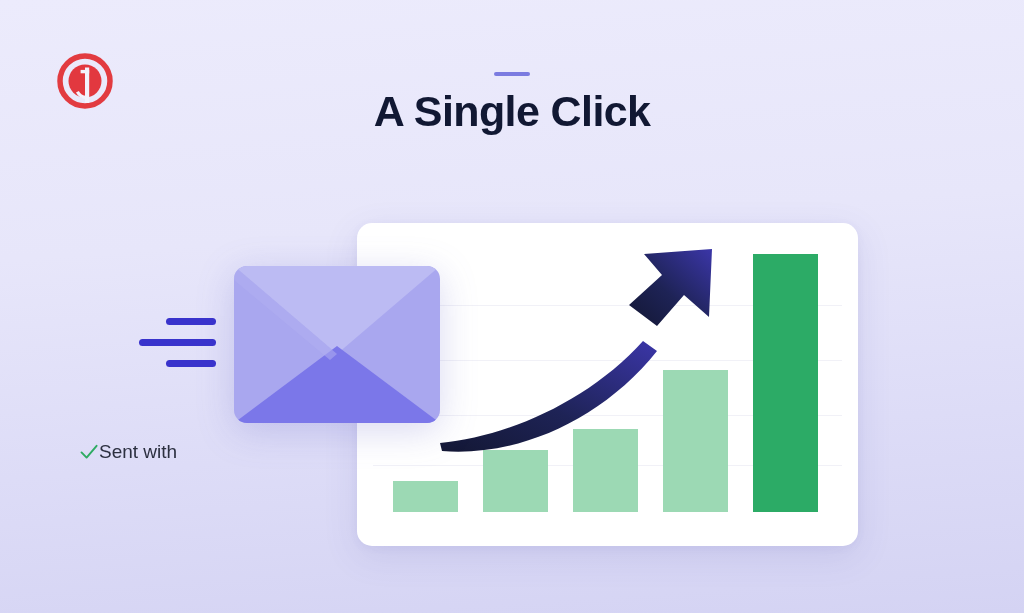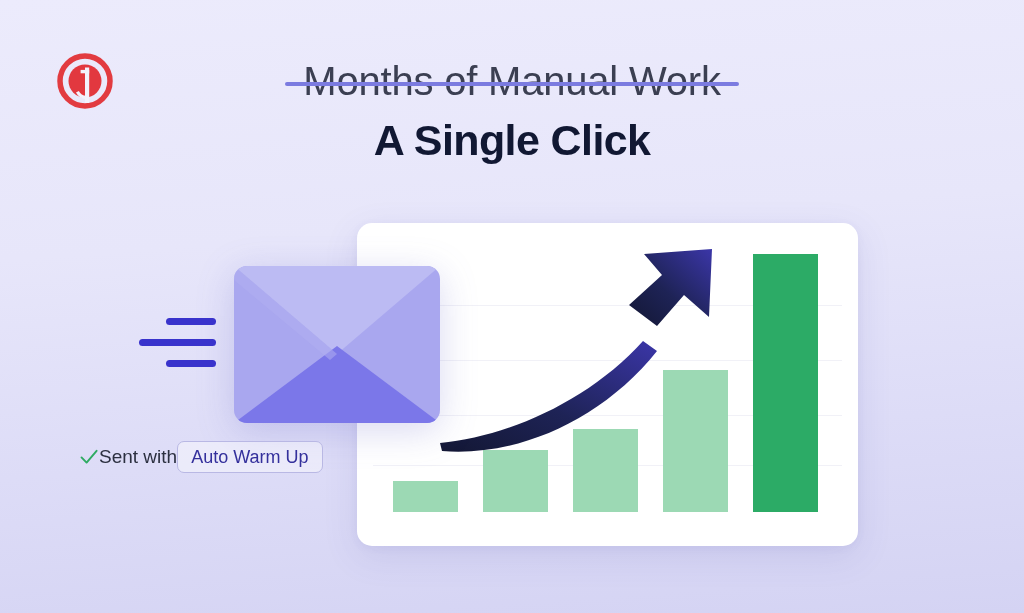"Months of Manual Work" span { html: <span>Months of Manual Work</span> -> none }
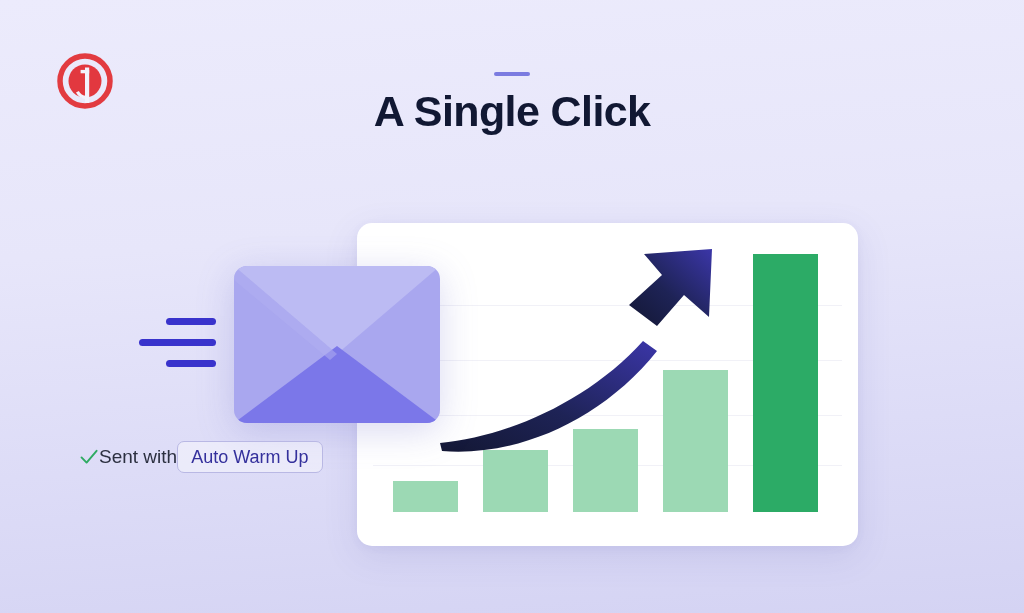"Auto Warm Up" span.warmup-badge { html: <span>Auto Warm Up</span> -> none }
